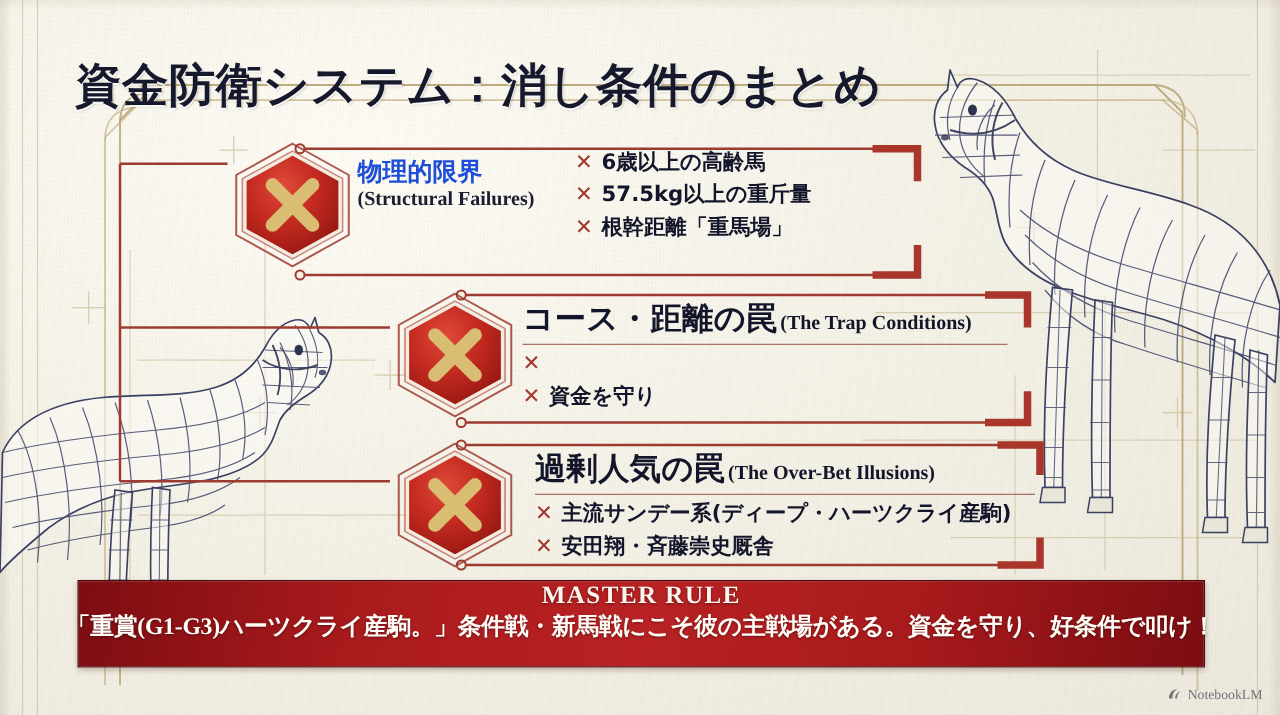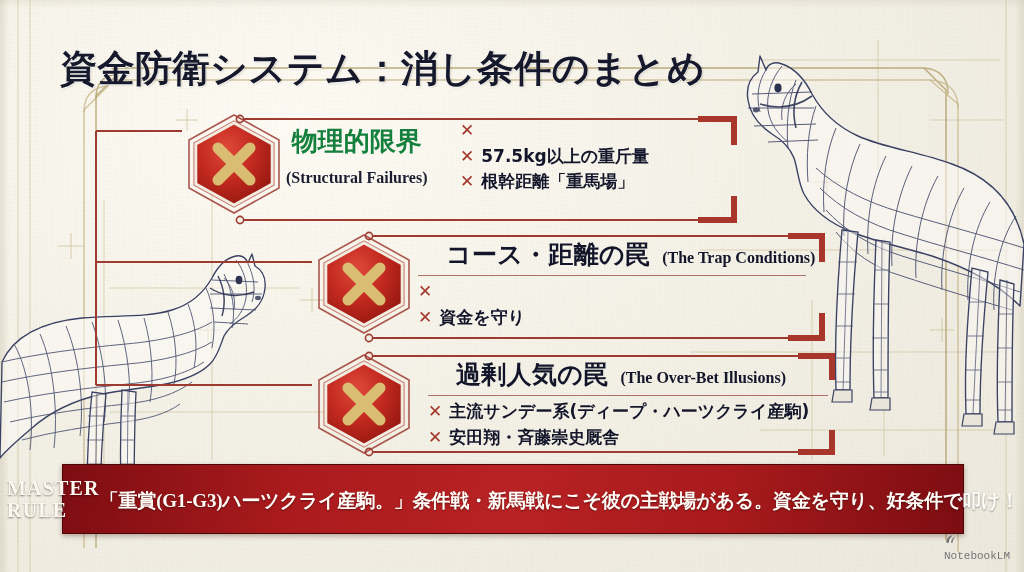"物理的限界" .sec1 .heading { color: #15803d -> #1d4ed8; font-size: 26px -> 20px; text-align: center -> none }
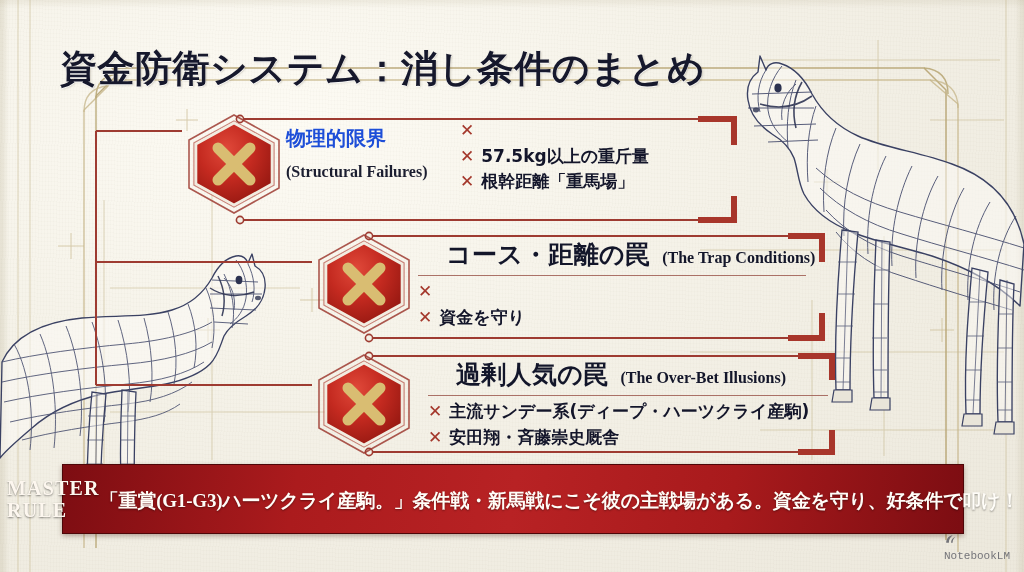"6歳以上の高齢馬" span { html: none -> <span>6歳以上の高齢馬</span> }
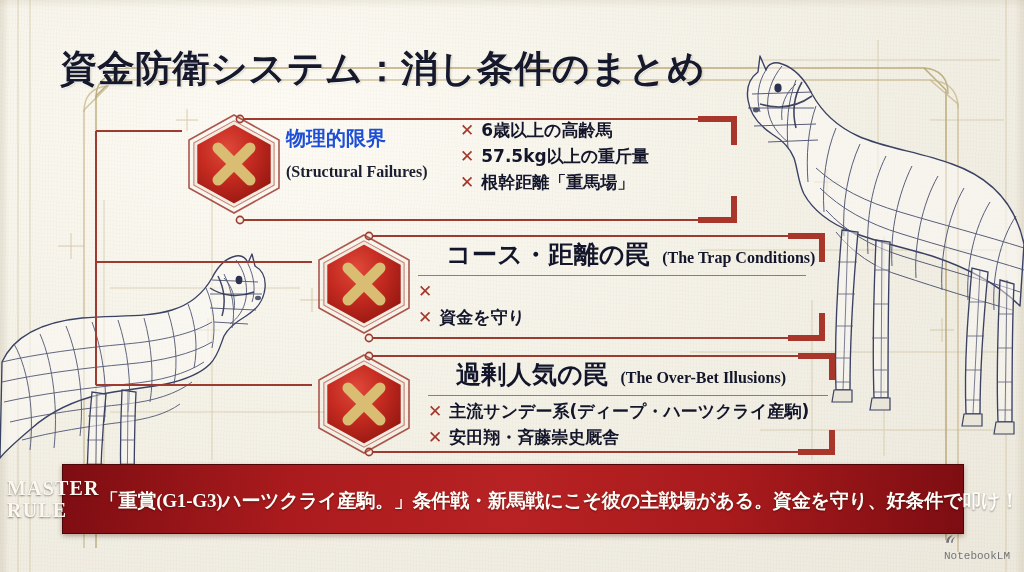"(Structural Failures)" .sec1 .sub { margin-top: 13px -> 1px }
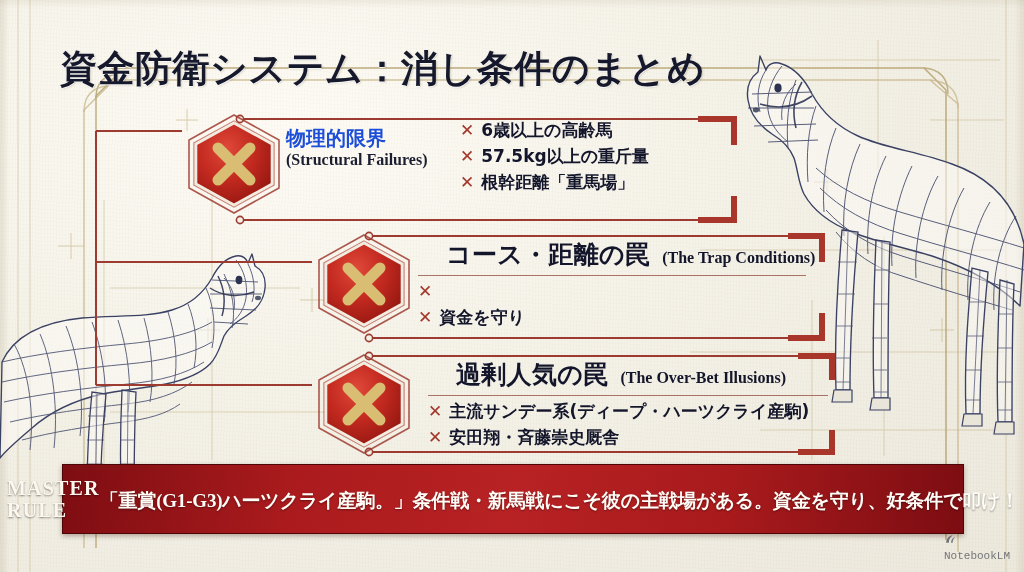"コース・距離の罠" .sechead { gap: 12px -> 2px; margin-left: 28px -> none }
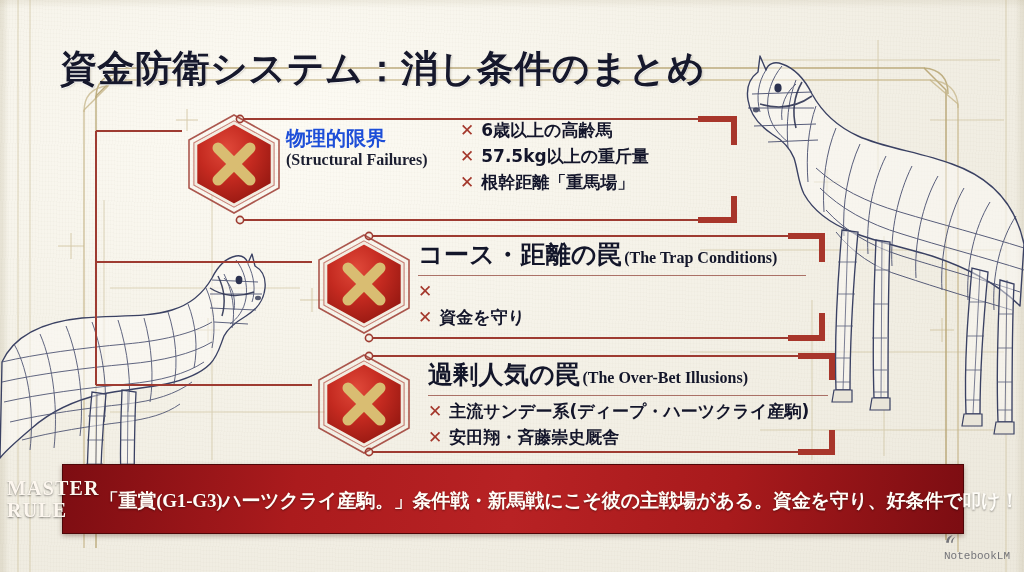"MASTER RULE" .banner { flex-direction: row -> column; justify-content: center -> flex-start }
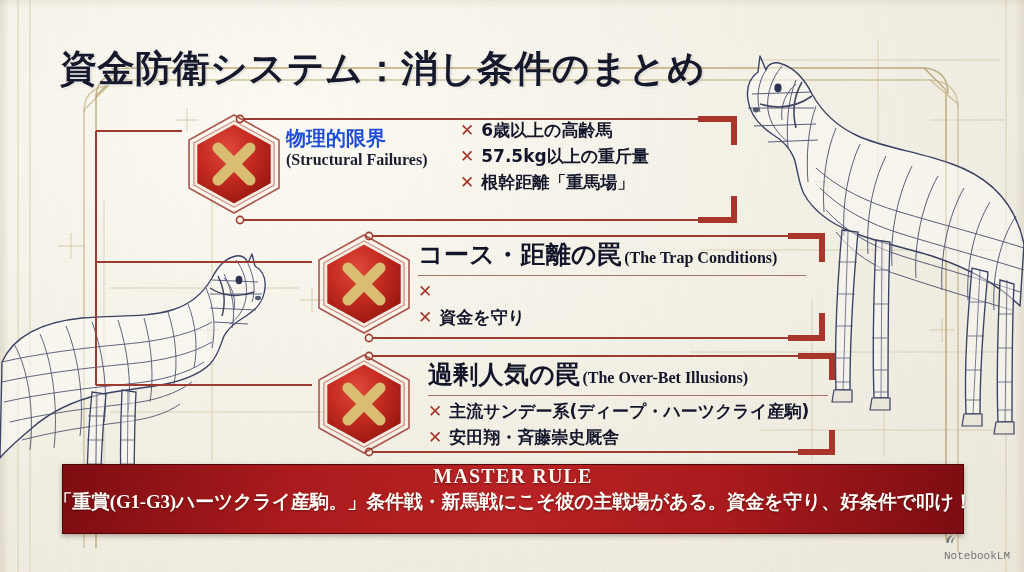"NotebookLM" .wm { align-items: flex-start -> flex-end; flex-direction: column -> none; font-family: Liberation Mono, monospace -> Liberation Serif, serif }
